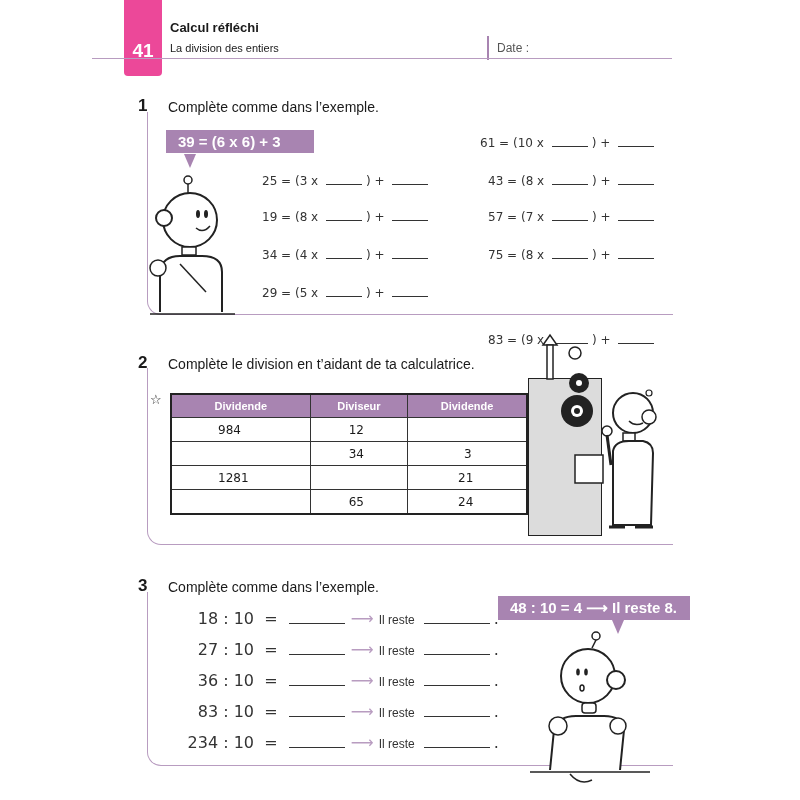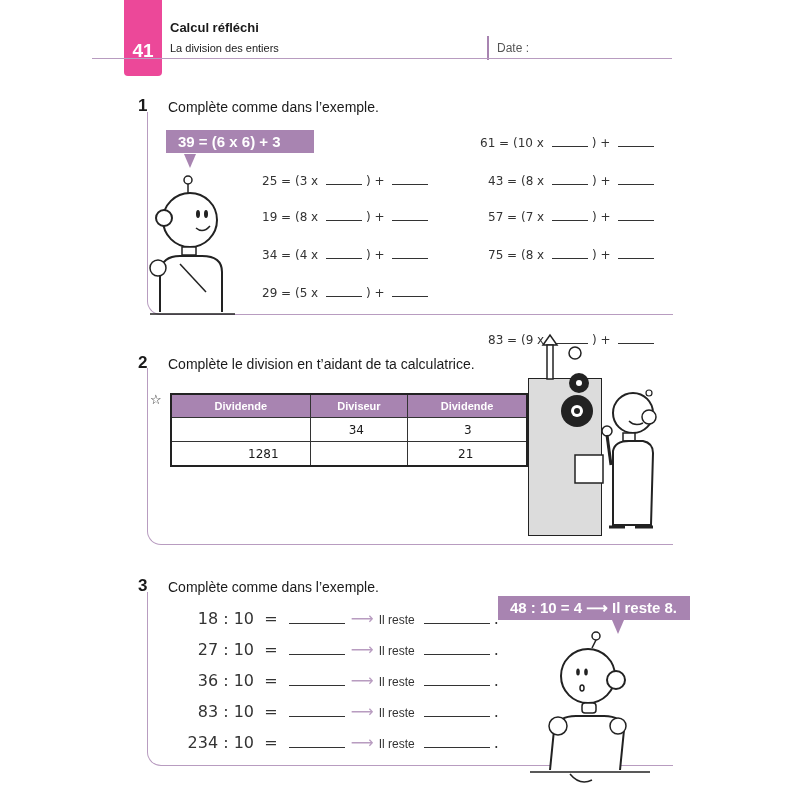"984" tr { html: none -> <tr> <td>984</td> <td>12</td> <td></td> </tr> }
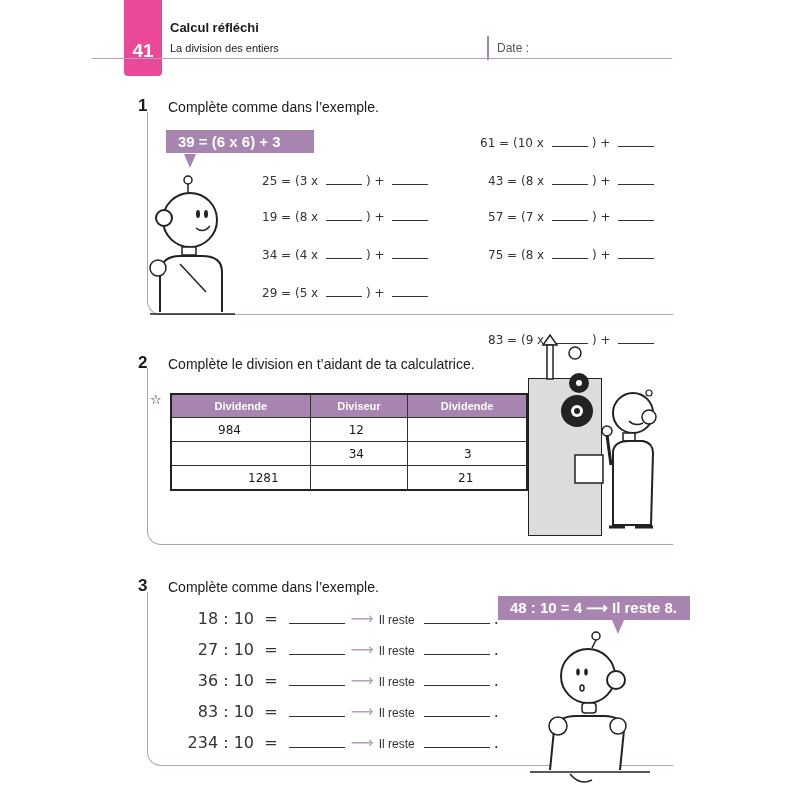"1281" td { text-align: center -> none }
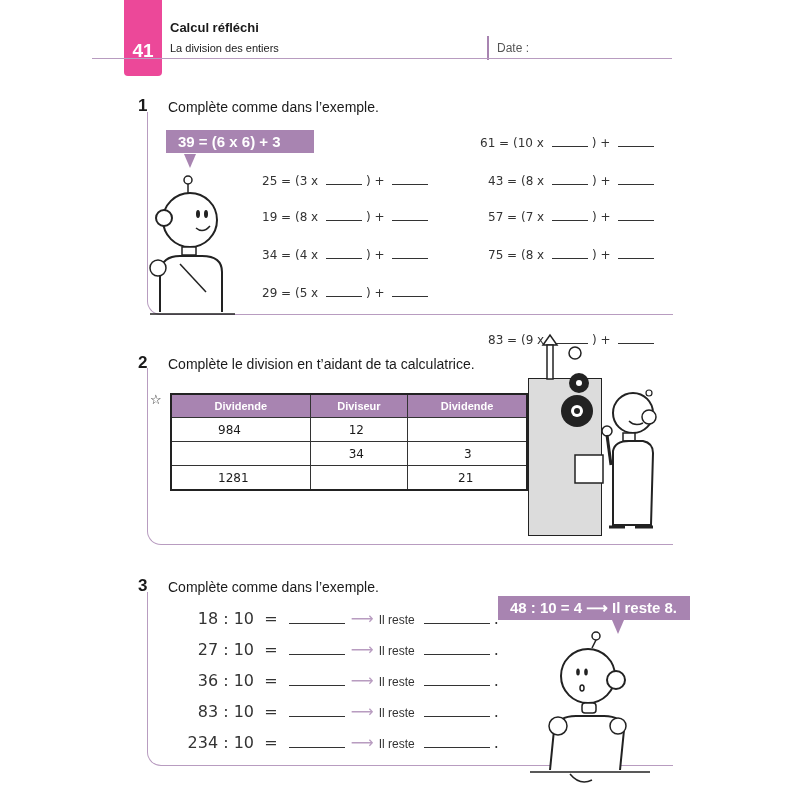"65" tr { html: none -> <tr> <td></td> <td>65</td> <td>24</td> </tr> }
